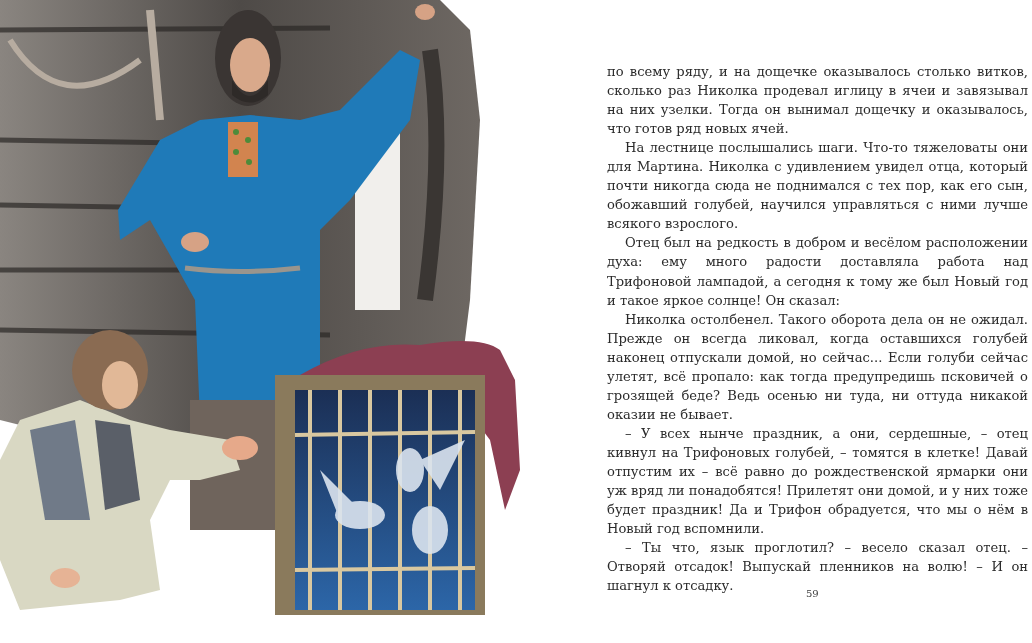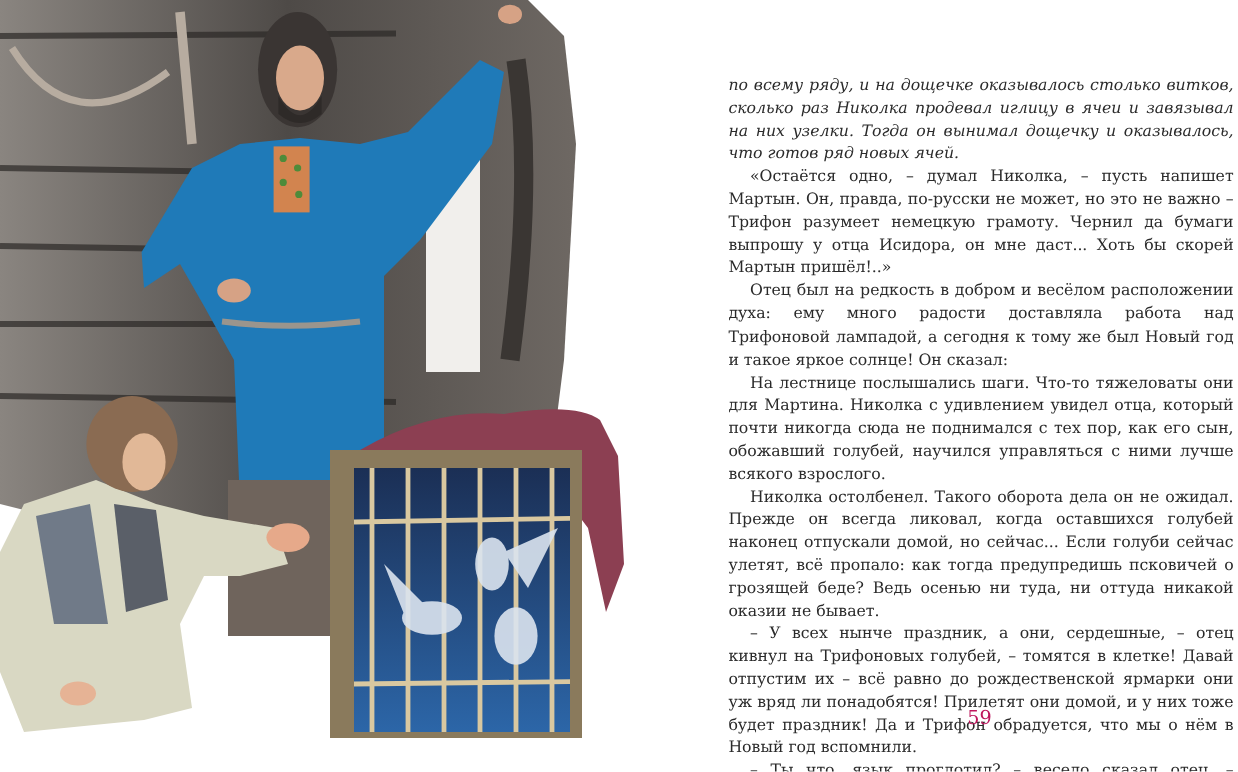"по всему ряду, и на" .text-col p.cont { font-style: italic -> none }
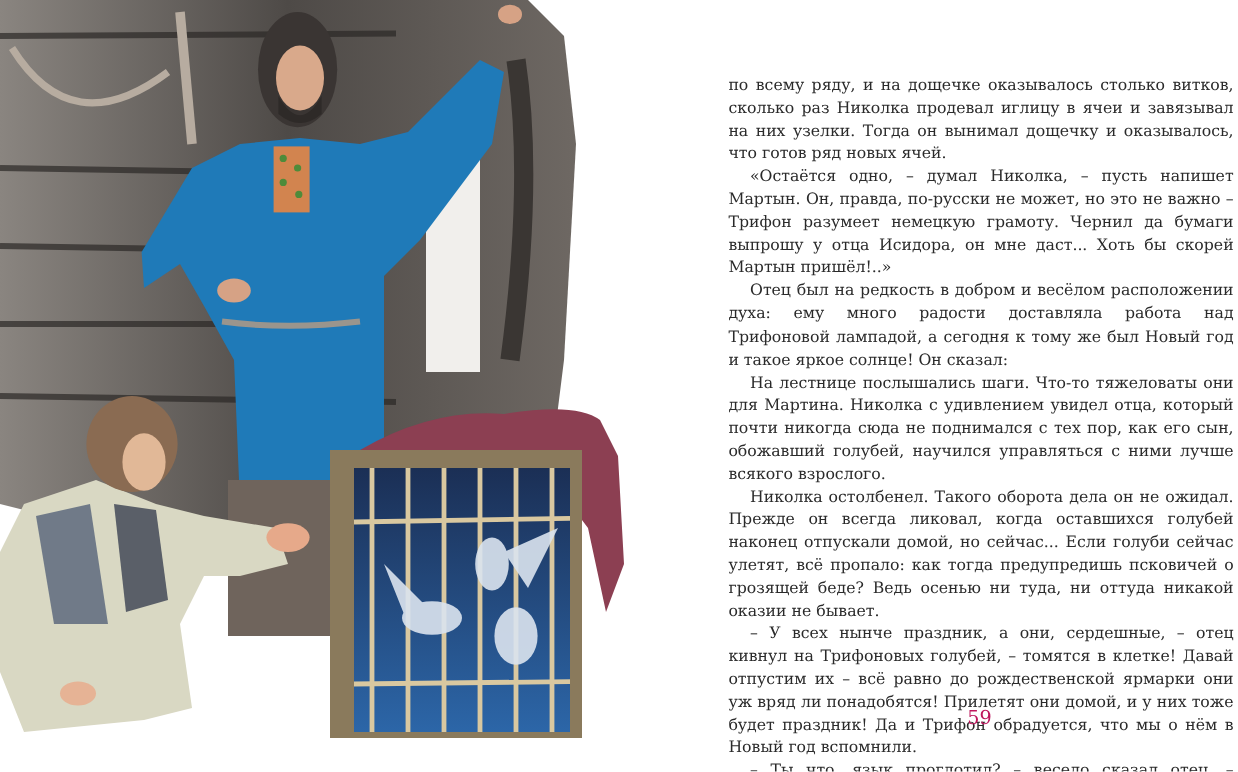"«Остаётся одно, – думал Николка," p.ind { html: <p>«Остаётся одно, – думал Николка, – пусть напишет Мартын. Он, правда, по-русски не может, но это не важно – Трифон разумеет немецкую грамоту. Чернил да бумаги выпрошу у отца Исидора, он мне даст... Хоть бы скорей Мартын пришёл!..»</p> -> none }
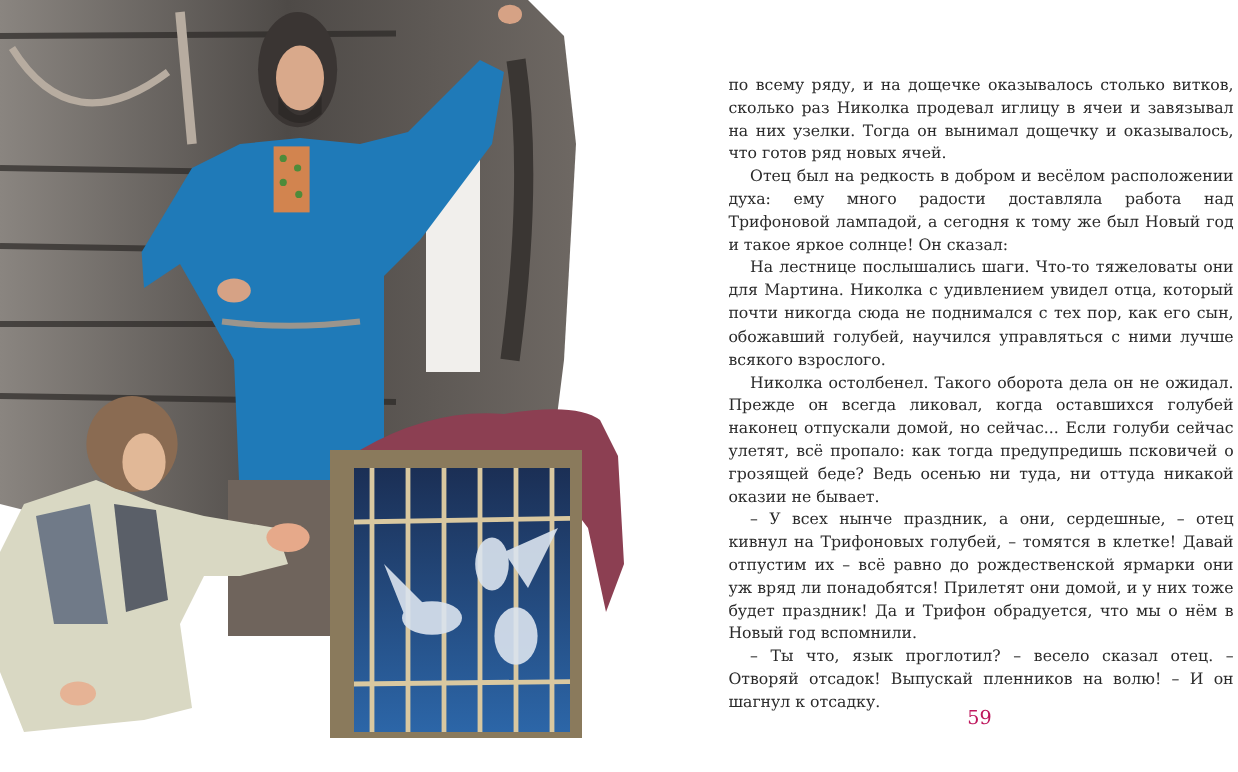"Отец был на редкость в" p.ind { order: before "На лестнице послышались шаги. Что-то" -> after "На лестнице послышались шаги. Что-то" }
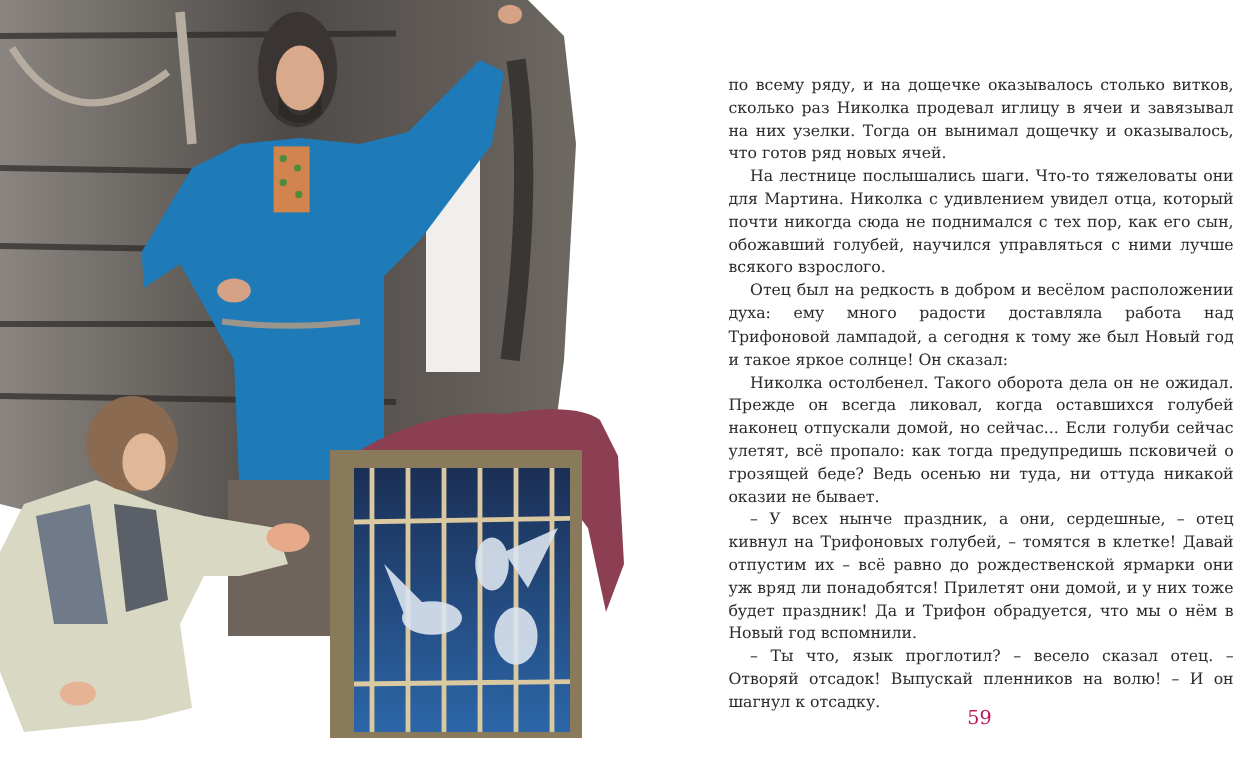"59" .page-num { color: #be185d -> #404040; font-size: 16px -> 10px }
